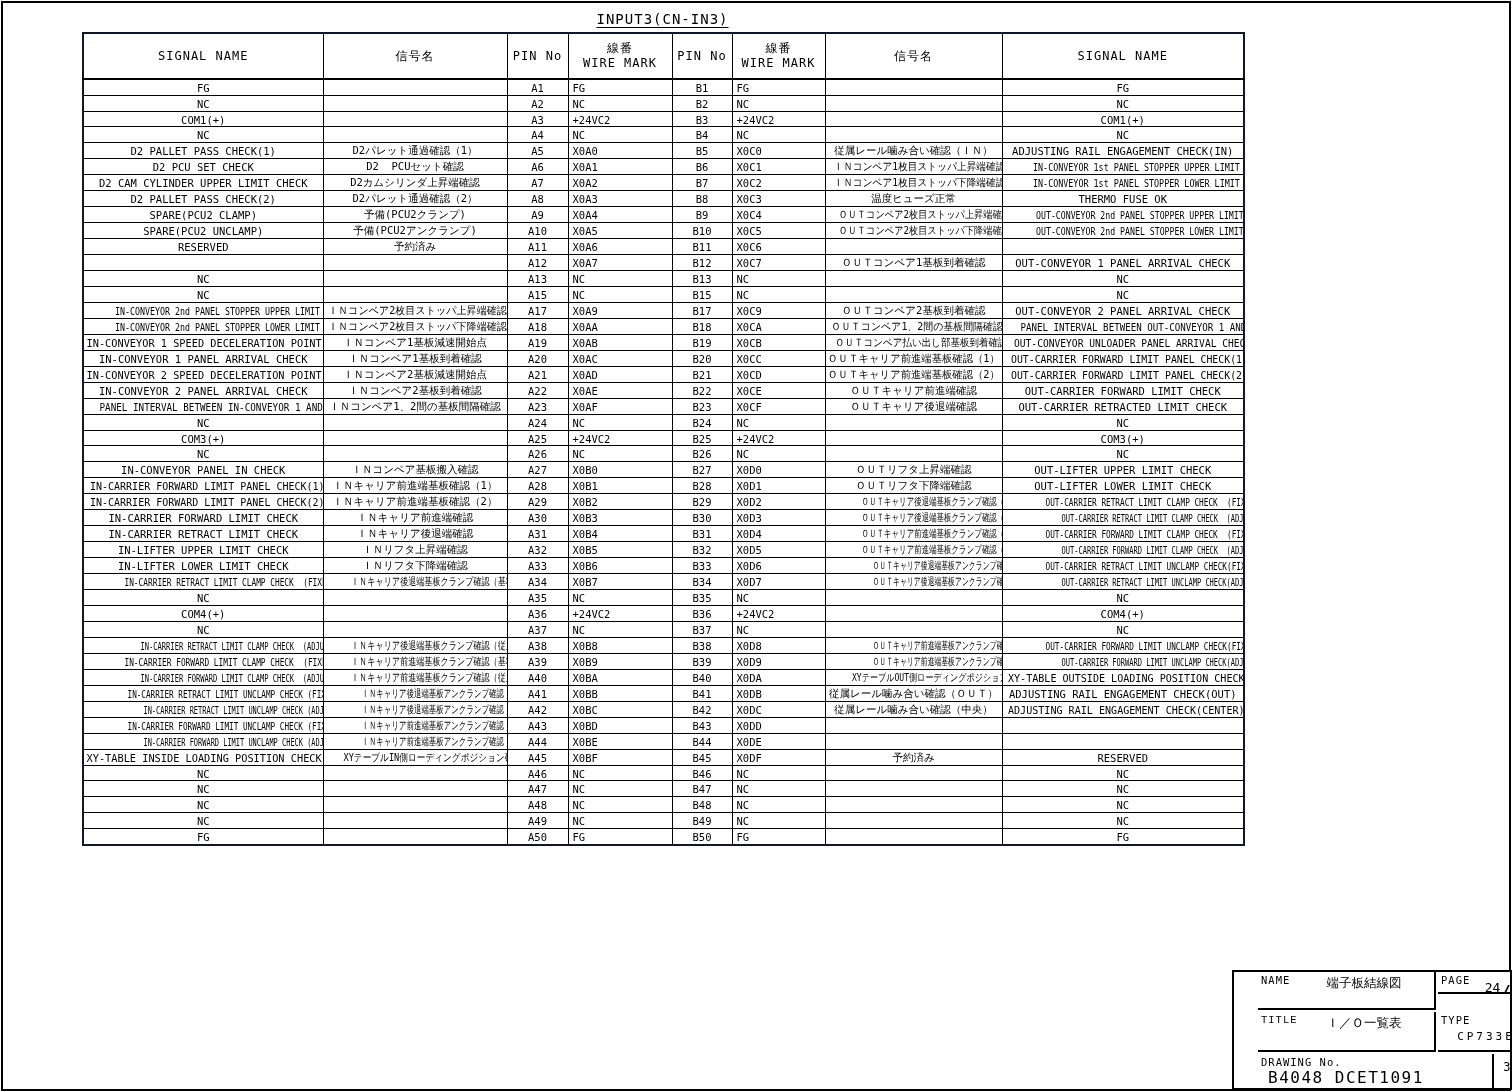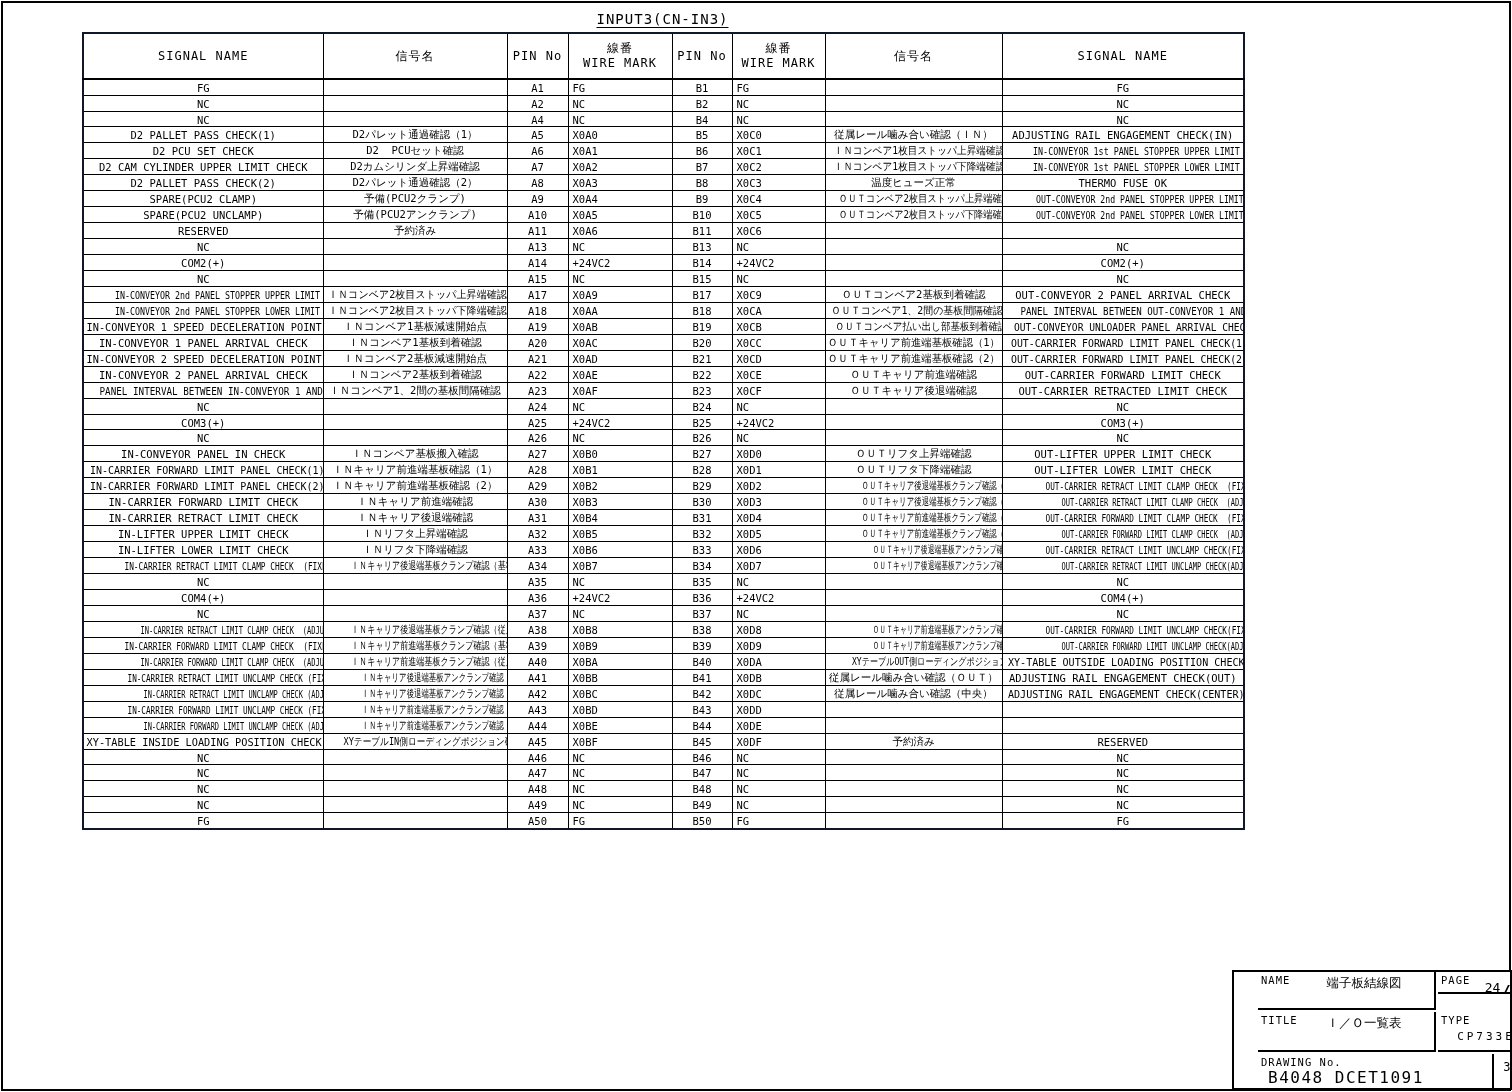"COM1(+)" tr { html: none -> <tr> <td><span>COM1(+)</span></td> <td><span></span></td> <td><span>A3</span></td> <td><span>+24VC2</span></td> <td><span>B3</span></td> <td><span>+24VC2</span></td> <td><span></span></td> <td><span>COM1(+)</span></td> </tr> }
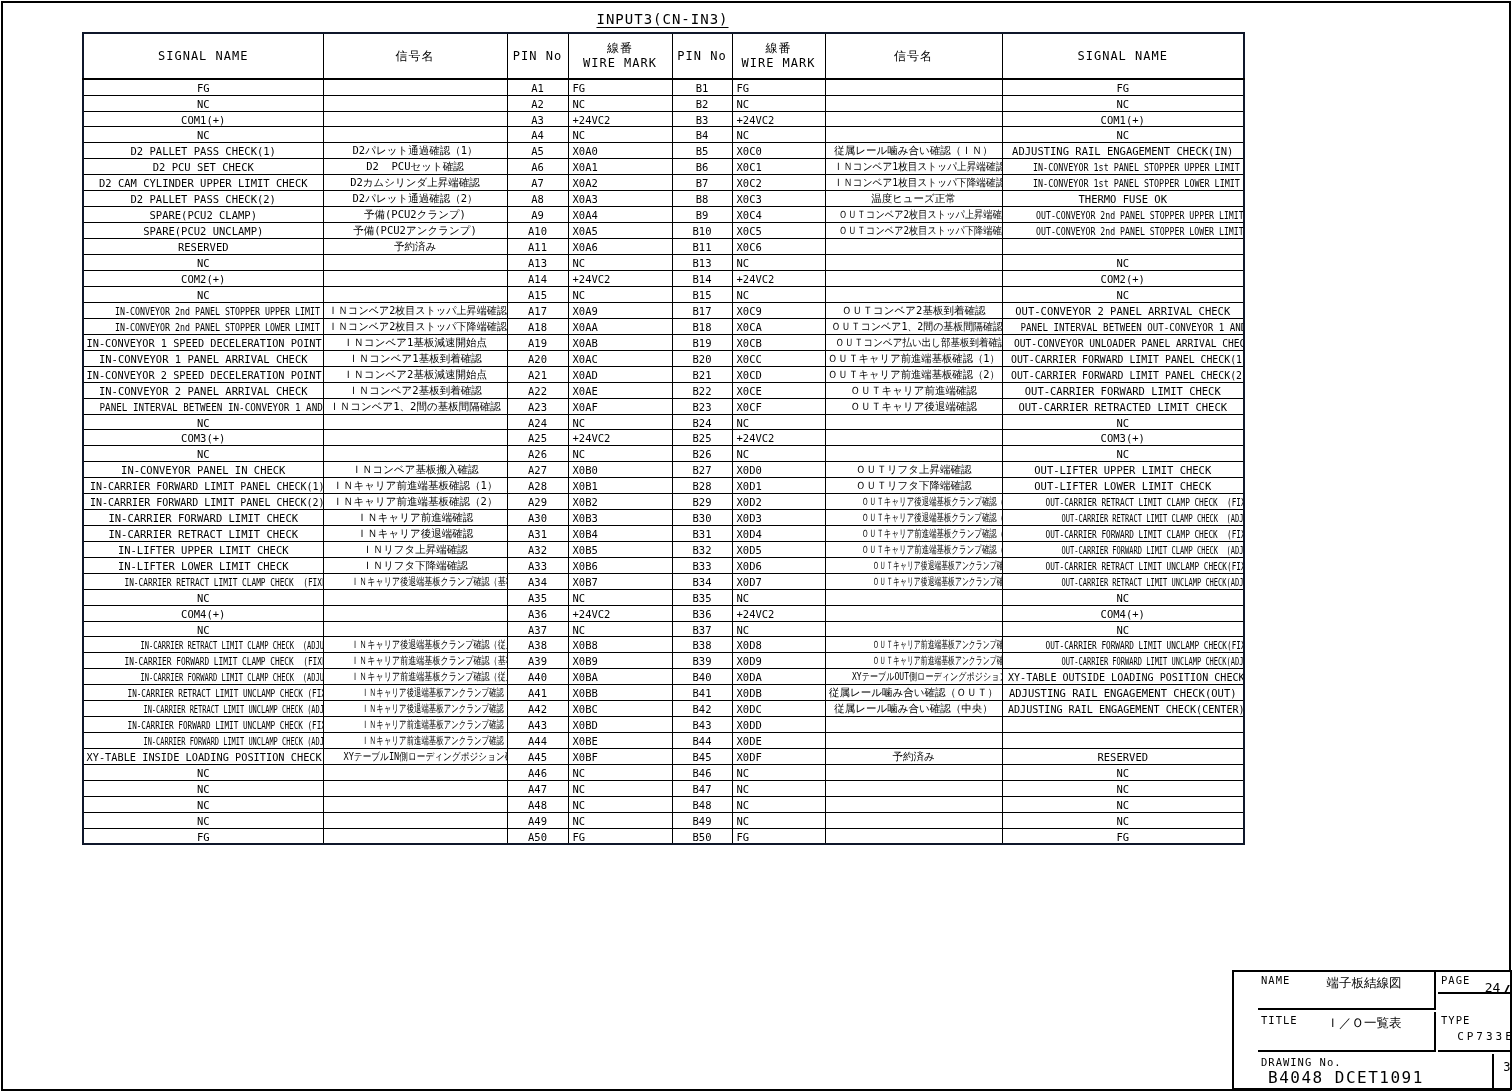"A12" tr { html: none -> <tr> <td><span></span></td> <td><span></span></td> <td><span>A12</span></td> <td><span>X0A7</span></td> <td><span>B12</span></td> <td><span>X0C7</span></td> <td><span>ＯＵＴコンベア1基板到着確認</span></td> <td><span>OUT-CONVEYOR 1 PANEL ARRIVAL CHECK</span></td> </tr> }
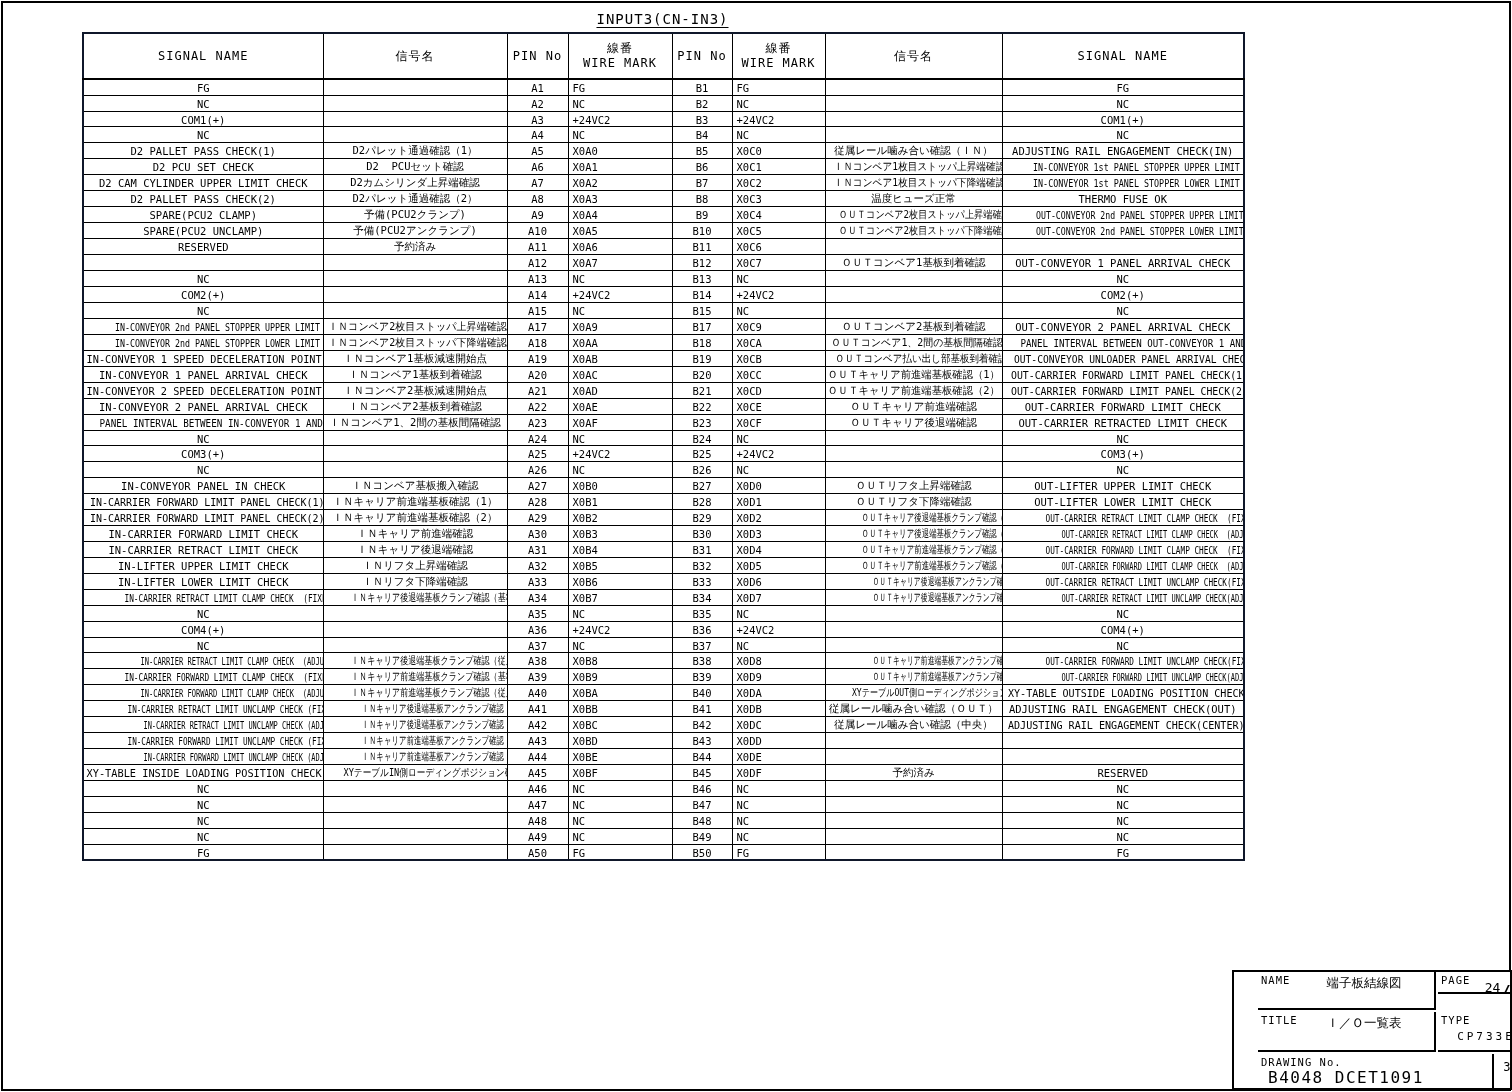"COM2(+)" tr { html: <tr> <td><span>COM2(+)</span></td> <td><span></span></td> <td><span>A14</span></td> <td><span>+24VC2</span></td> <td><span>B14</span></td> <td><span>+24VC2</span></td> <td><span></span></td> <td><span>COM2(+)</span></td> </tr> -> none }
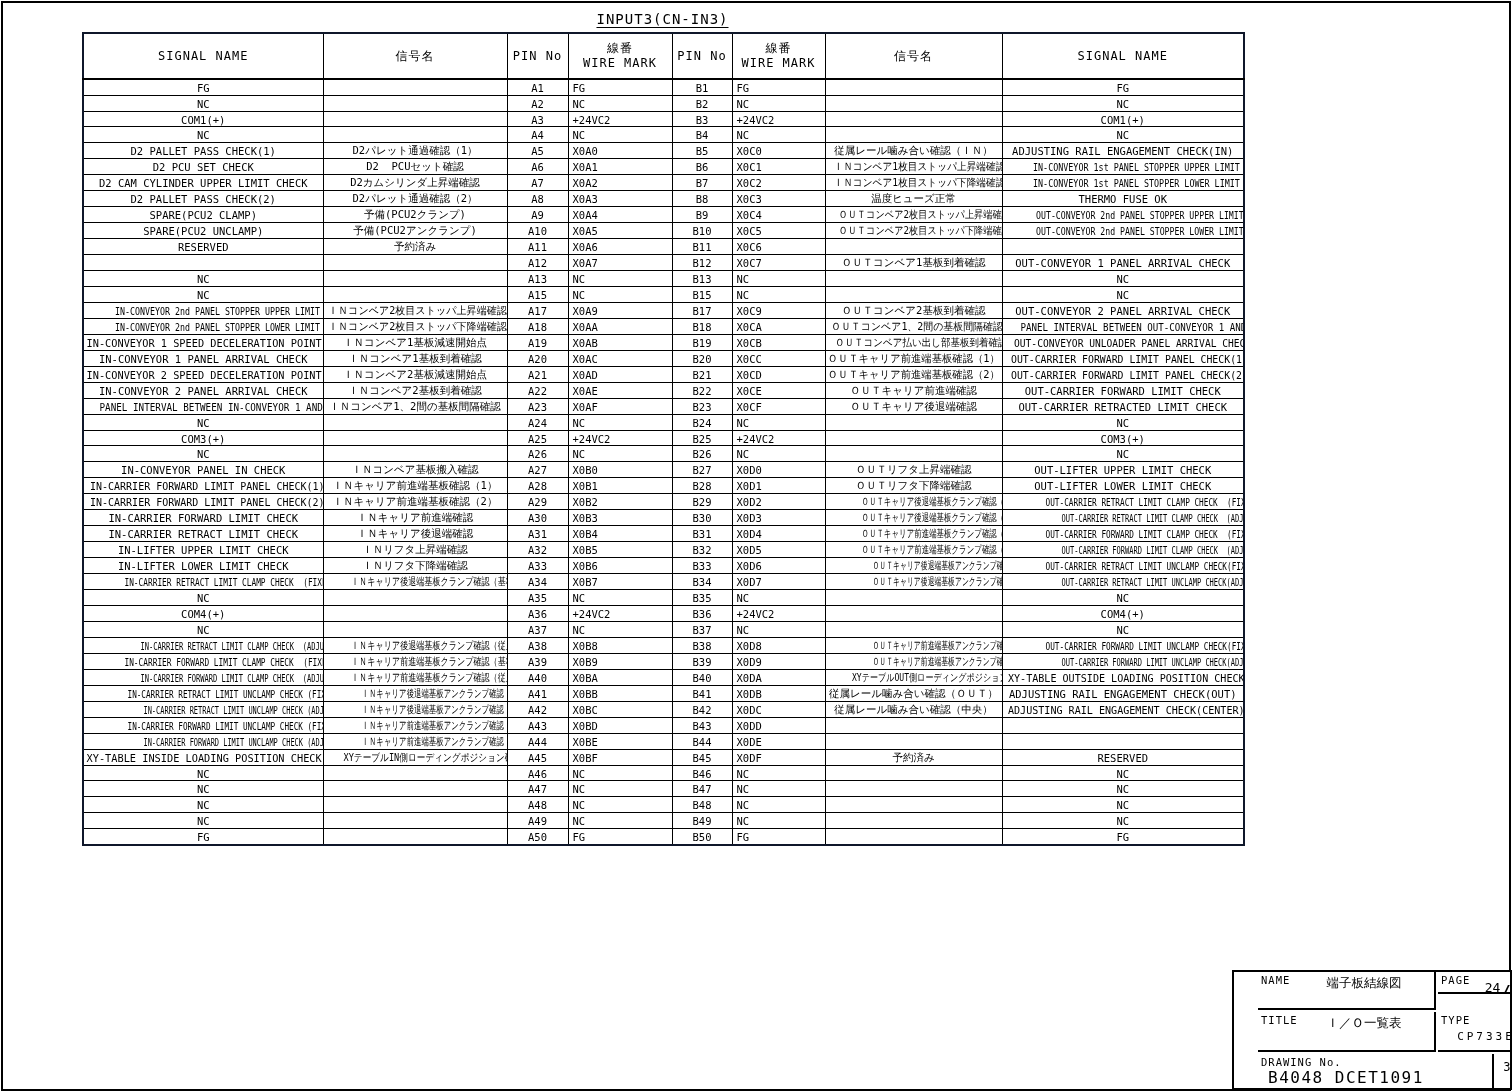"TITLE" .tb-title { font-family: none -> Liberation Mono, monospace }
